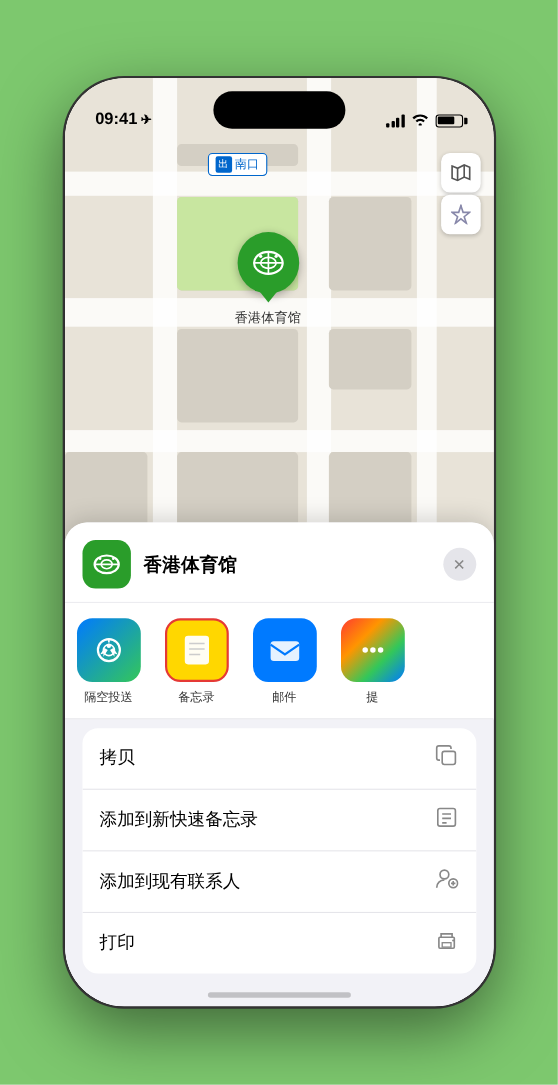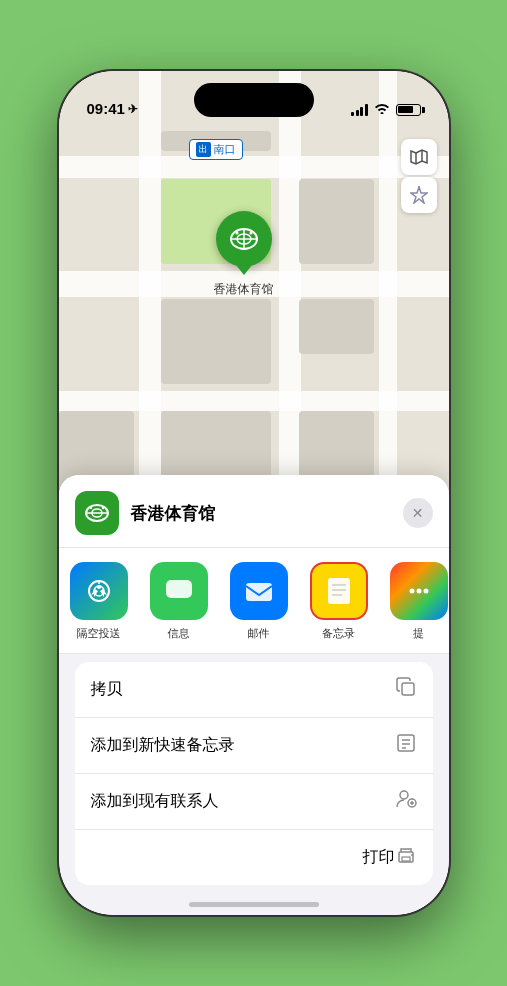"信息" div.share-item { html: <div> <div> <svg> <rect></rect> <path></path> <polygon></polygon> </svg> </div> <div>信息</div> </div> -> none }
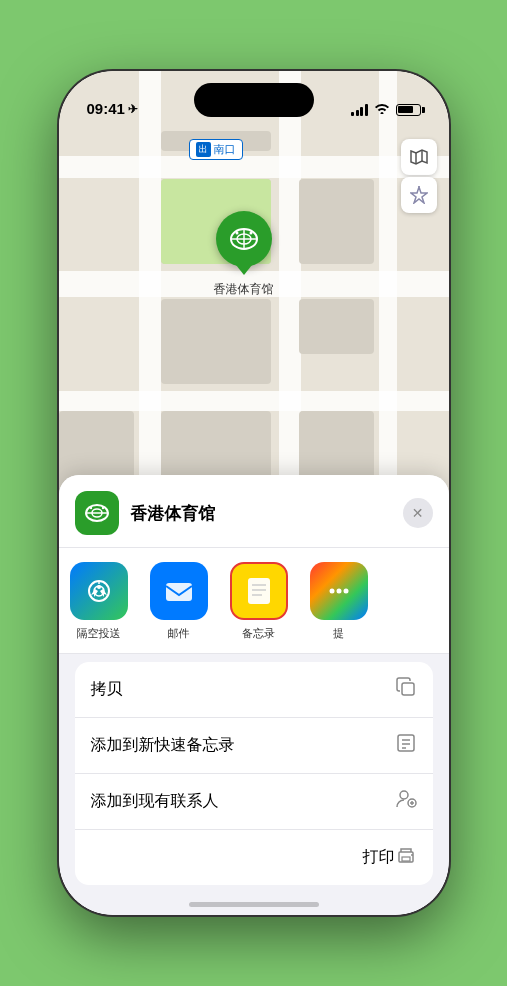"邮件" div.share-item { order: before "备忘录" -> after "备忘录" }
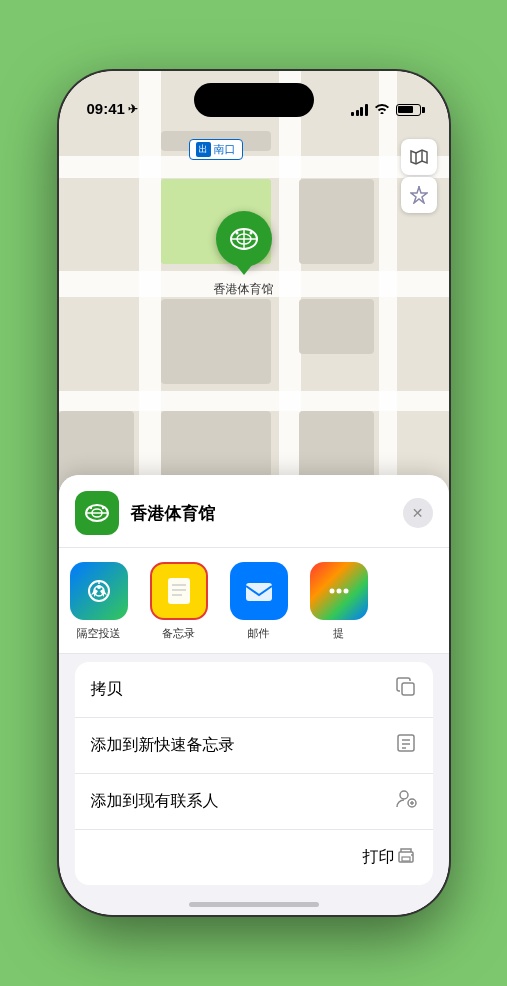"打印" .action-item:last-child { justify-content: flex-end -> none }
